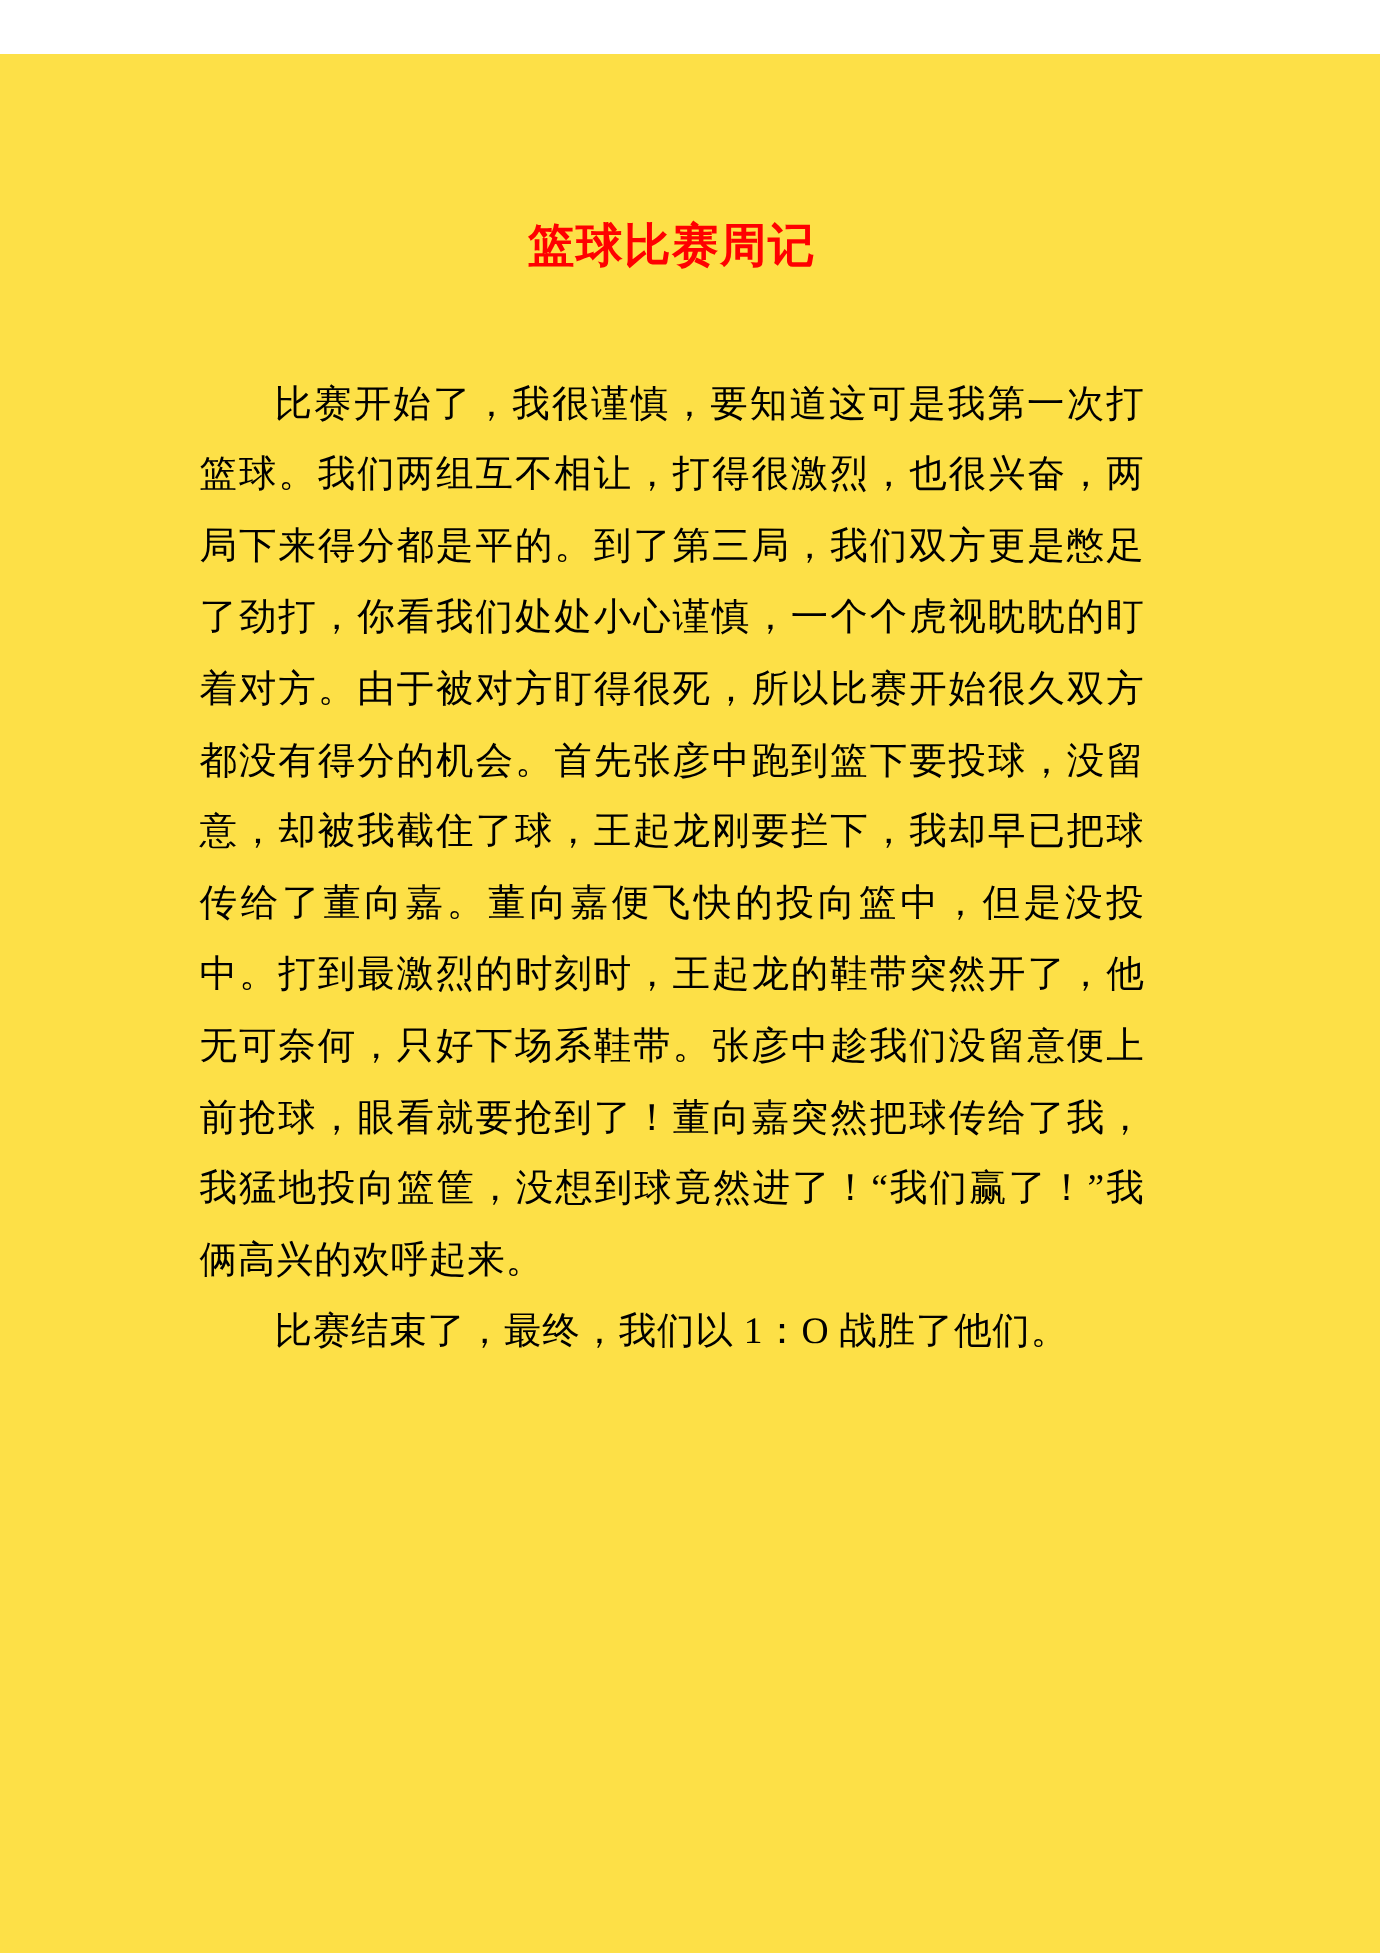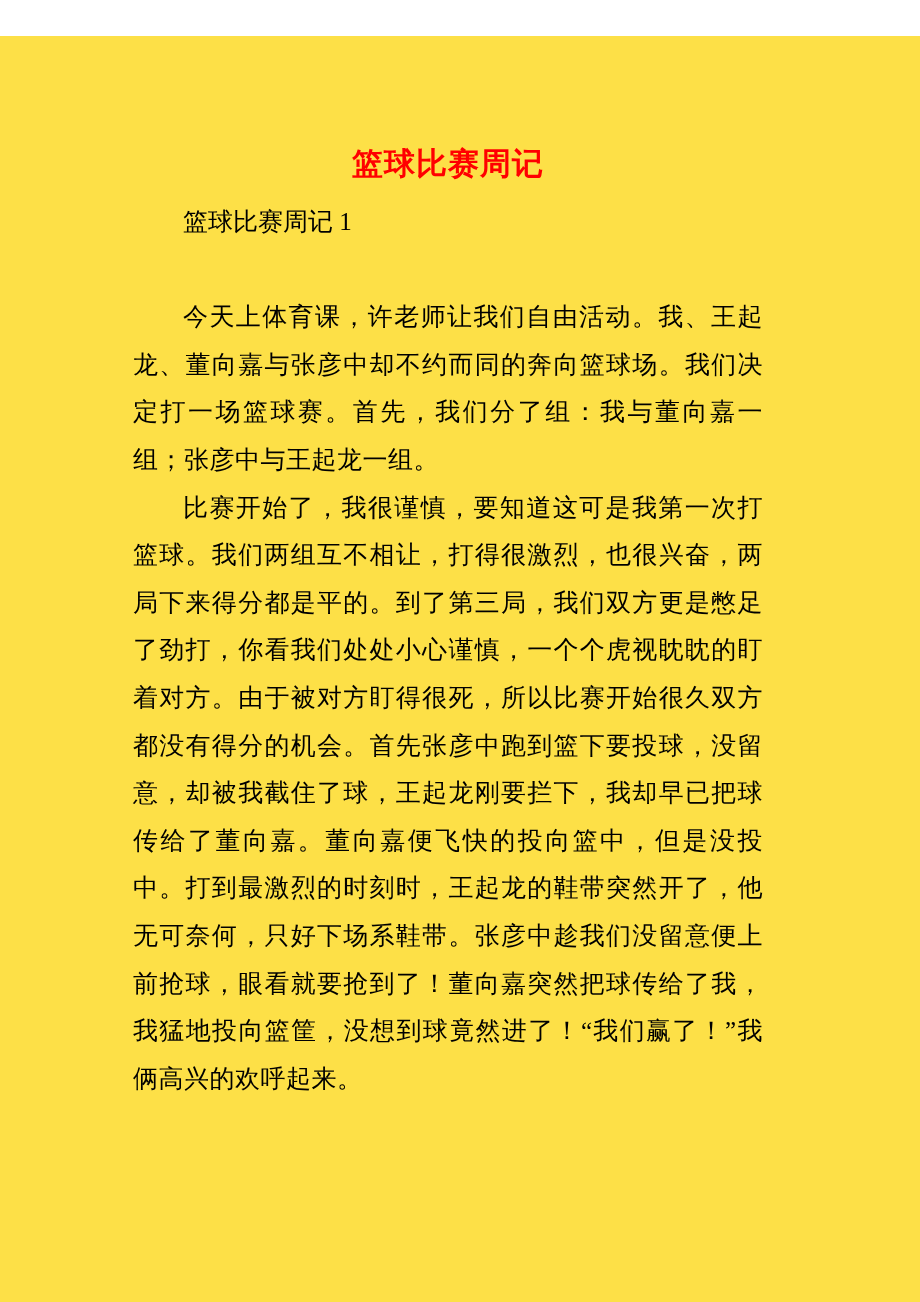"篮球比赛周记 1" p.doc-subtitle { html: <p>篮球比赛周记 1</p> -> none }
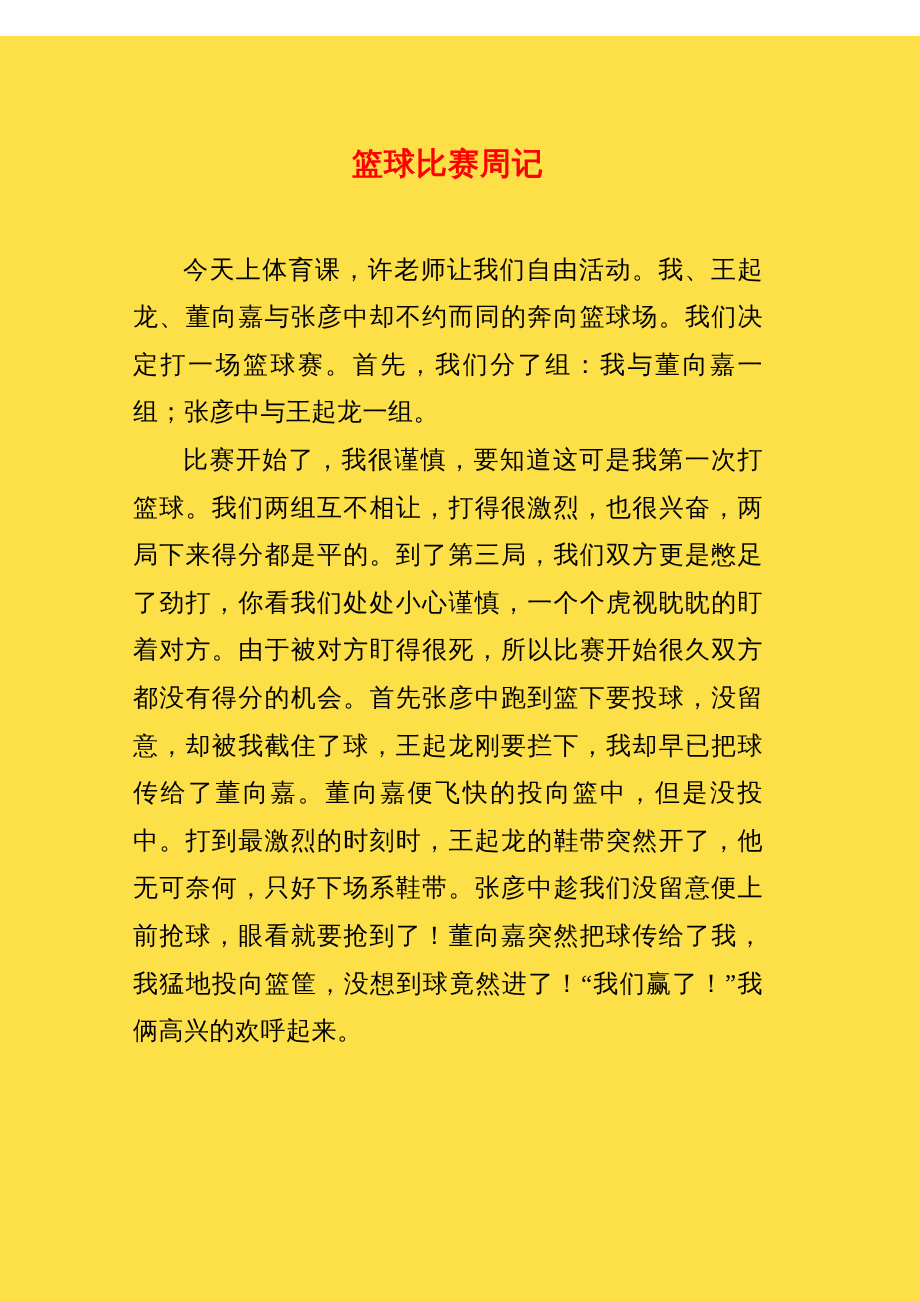"今天上体育课，许老师让我们自由活动。我、王起龙、董向嘉与张彦中却不约而同的奔向篮" p.body-paragraph { html: <p>今天上体育课，许老师让我们自由活动。我、王起龙、董向嘉与张彦中却不约而同的奔向篮球场。我们决定打一场篮球赛。首先，我们分了组：我与董向嘉一组；张彦中与王起龙一组。</p> -> none }
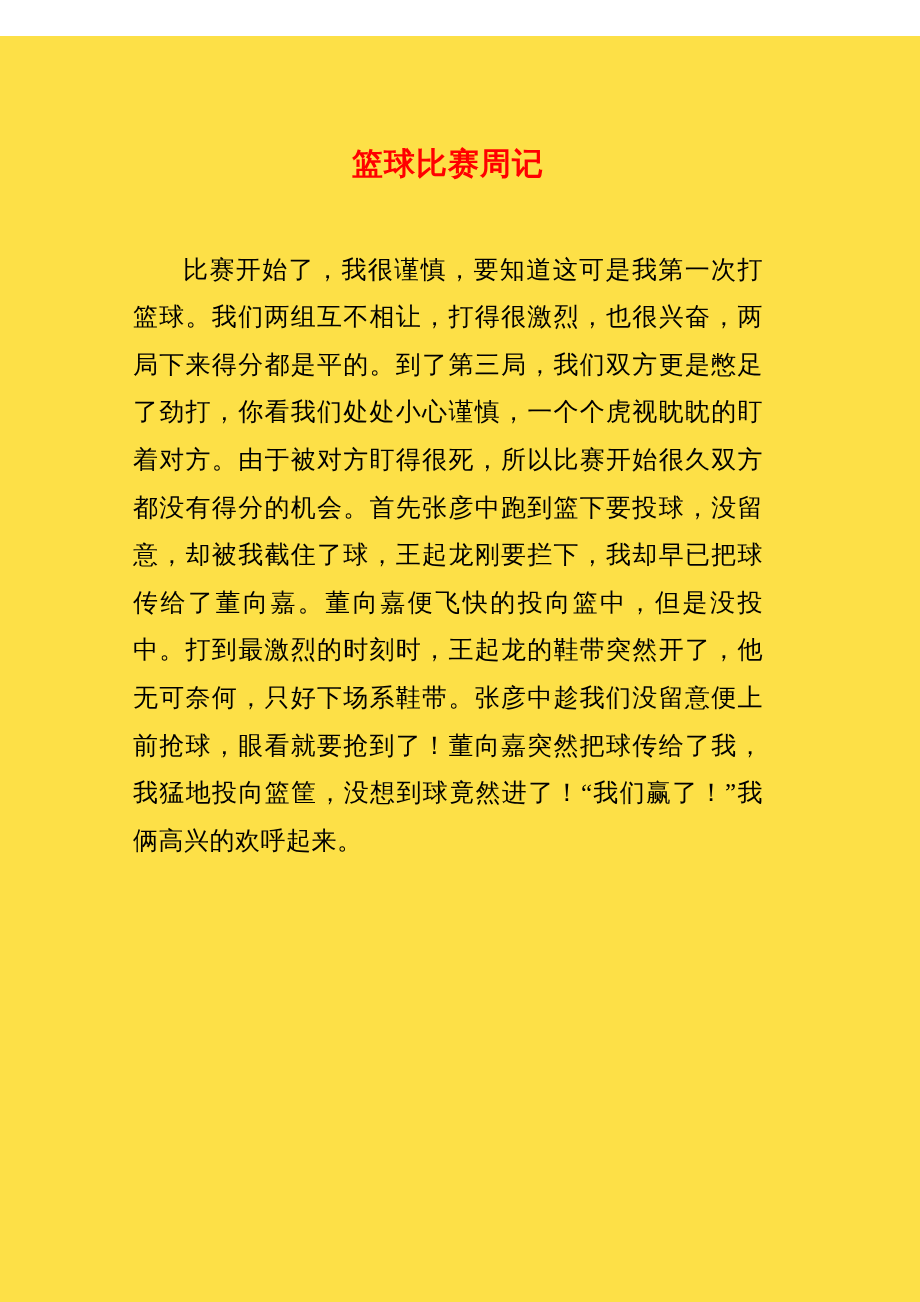"比赛结束了，最终，我们以 1：O 战胜了他们。" p.body-paragraph { html: none -> <p>比赛结束了，最终，我们以 1：O 战胜了他们。</p> }
